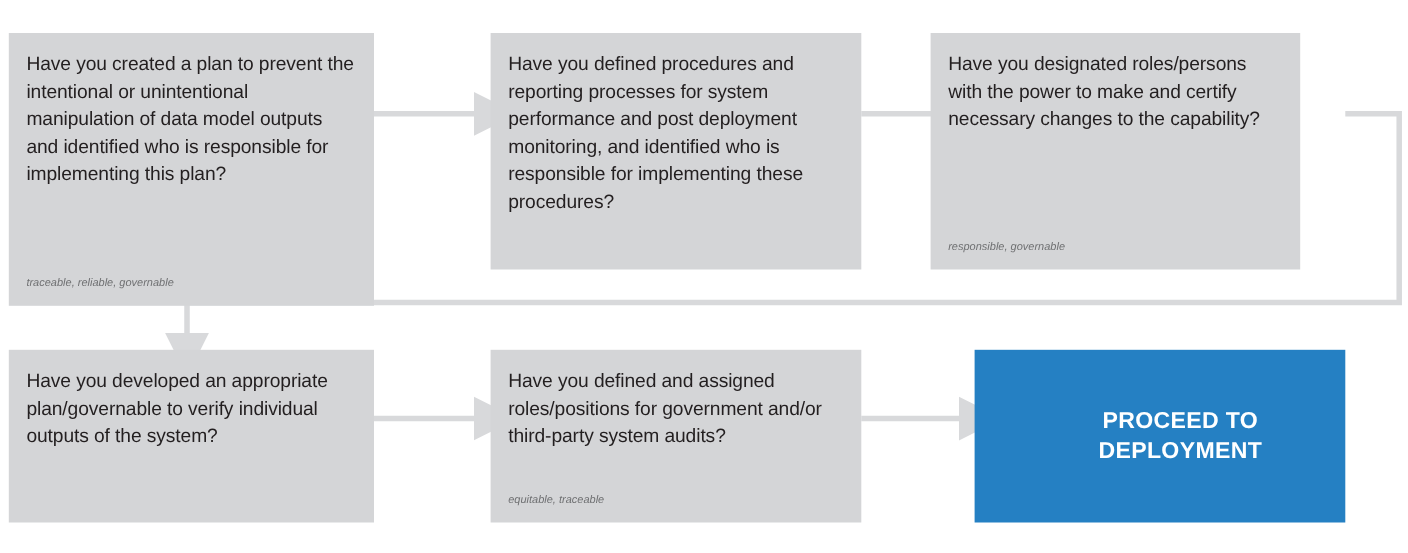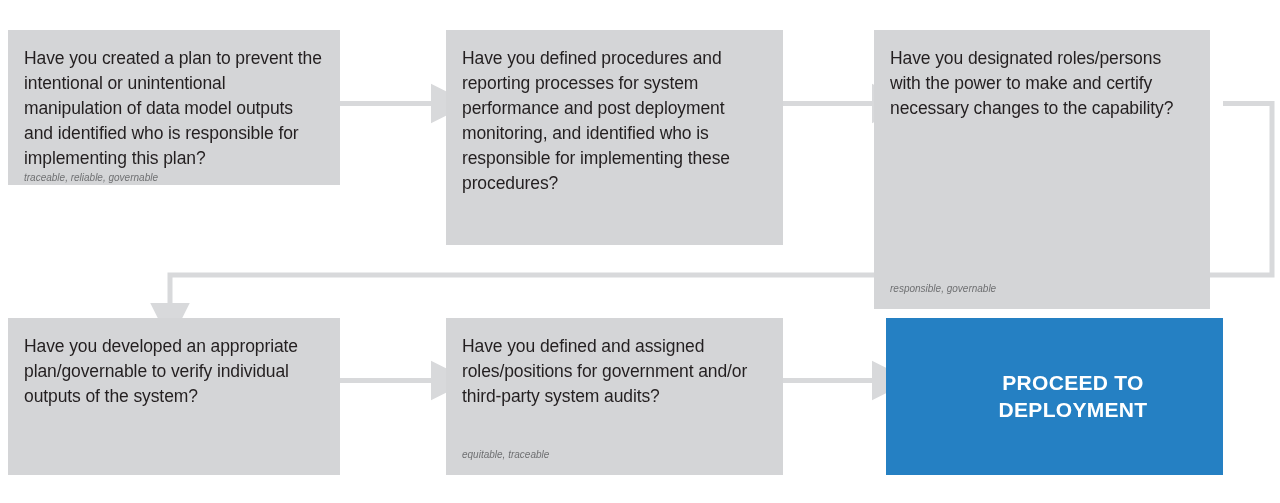"Have you created a plan" #box-1 { height: 155px -> 248px }
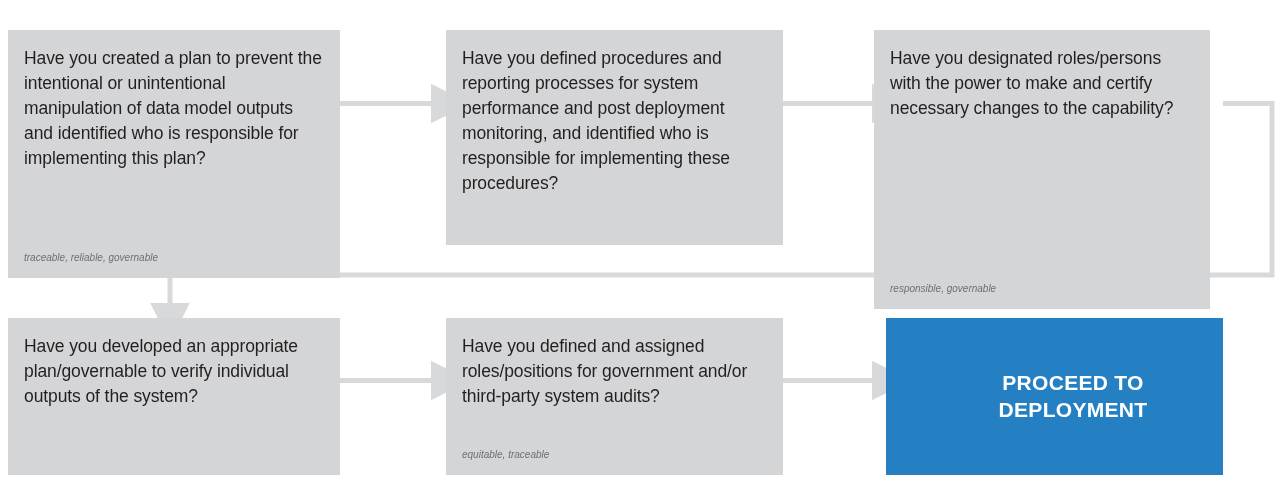"Have you designated roles/persons with" #box-3 { height: 279px -> 215px; left: 874px -> 846px }
